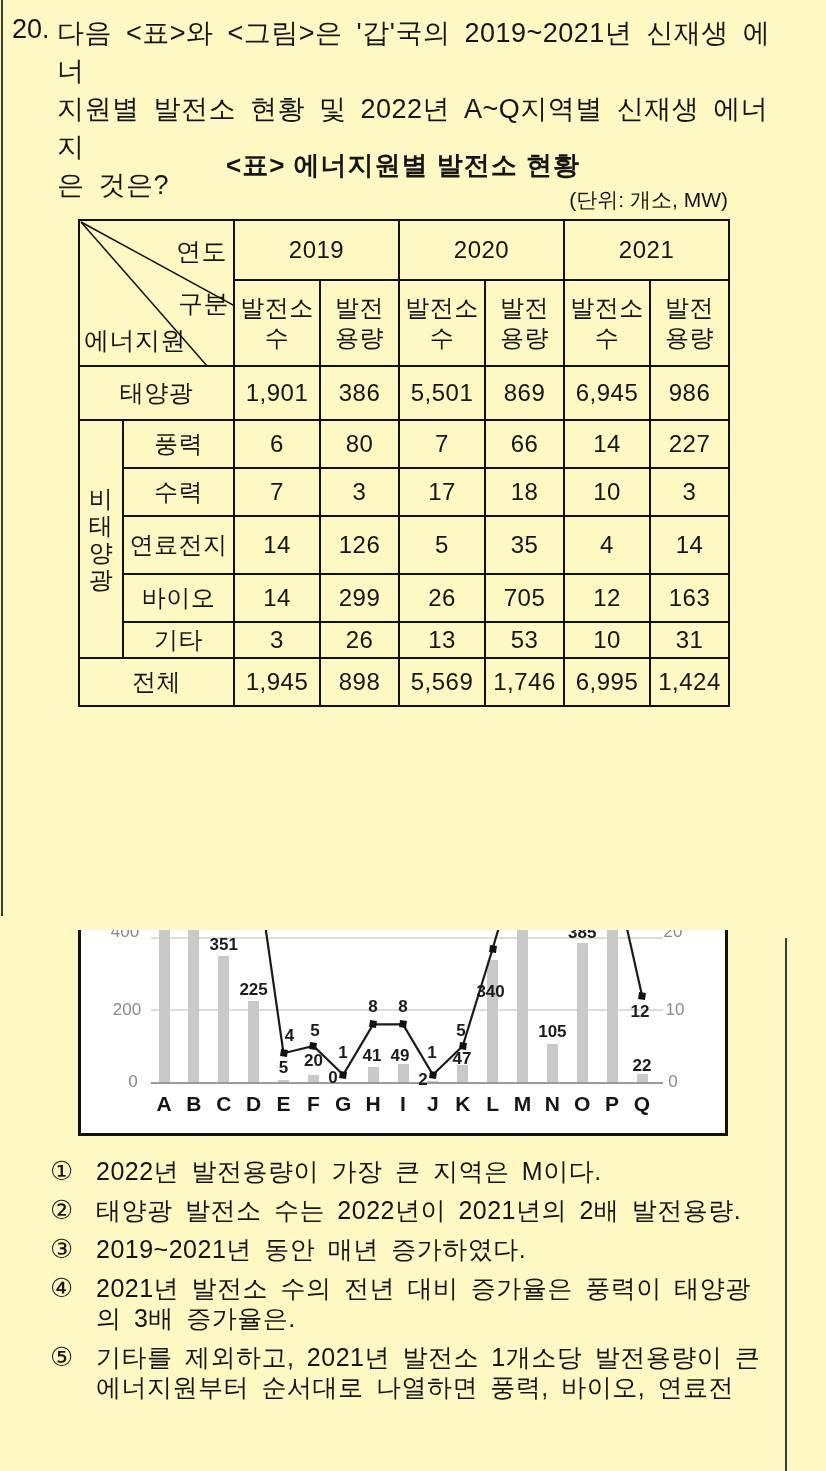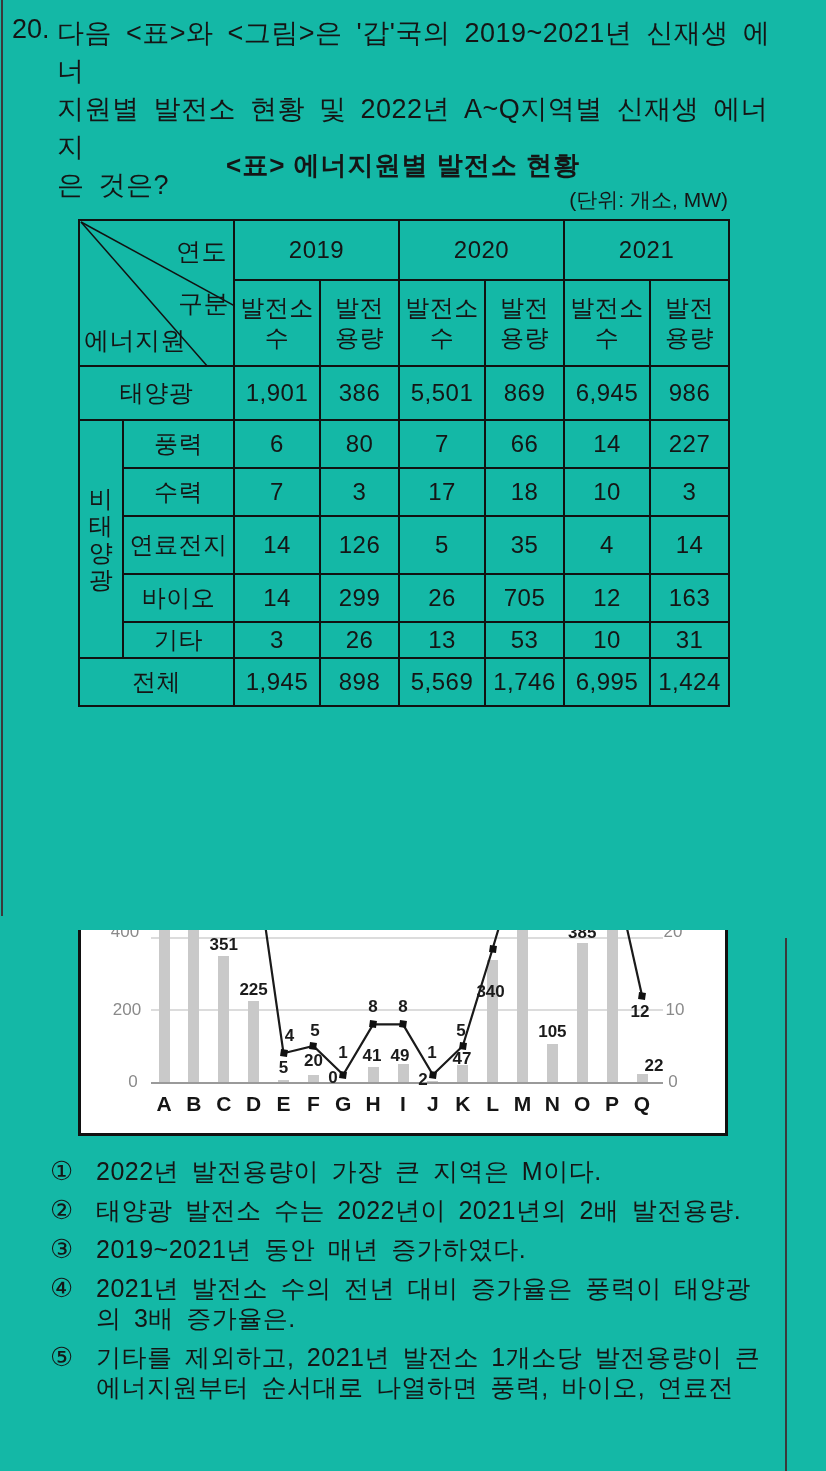"20." .page { background: #14b8a6 -> #fef9c3 }
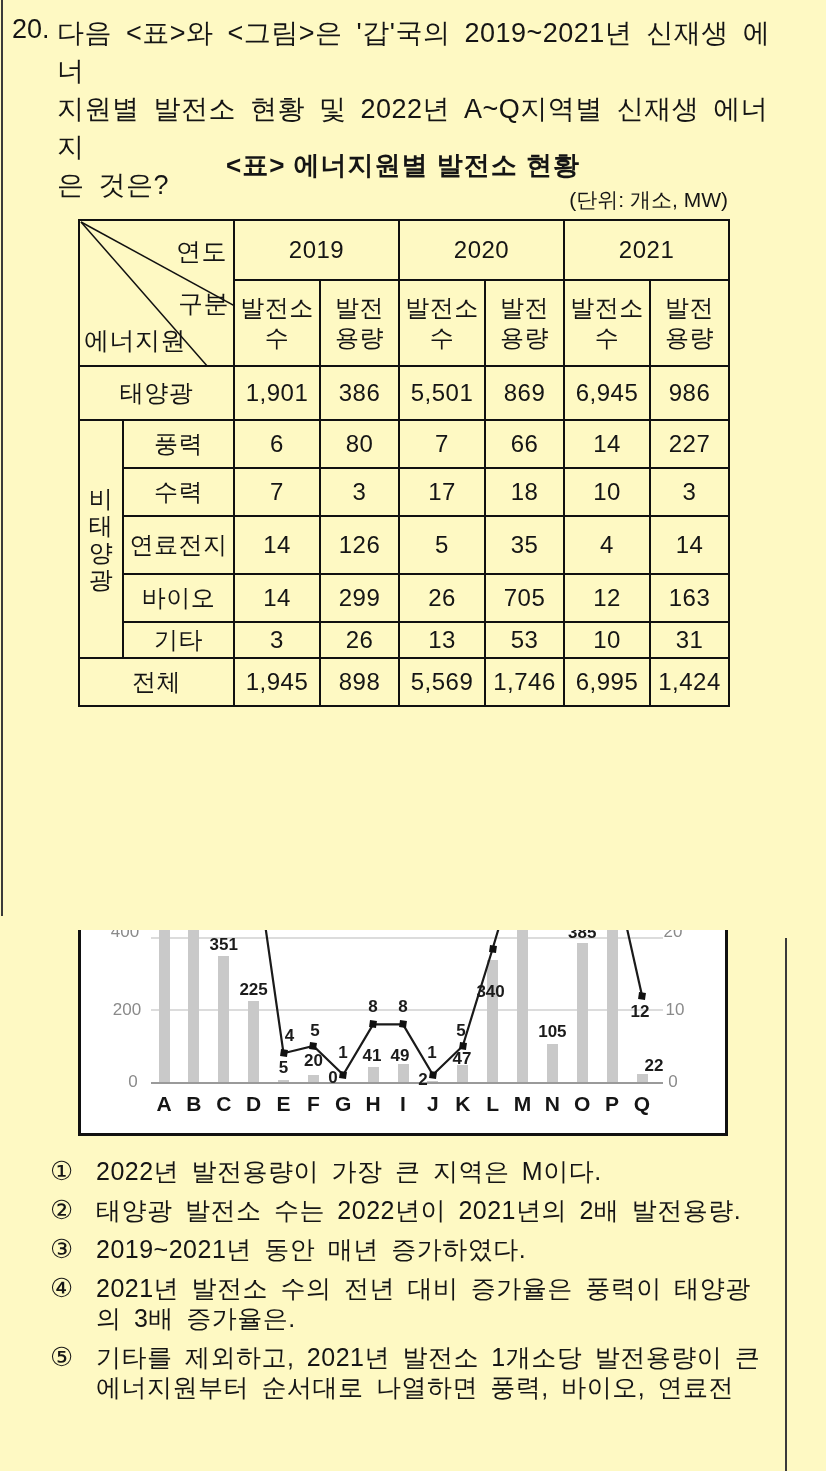"22" div.dlabel { left: 573px -> 561px }
